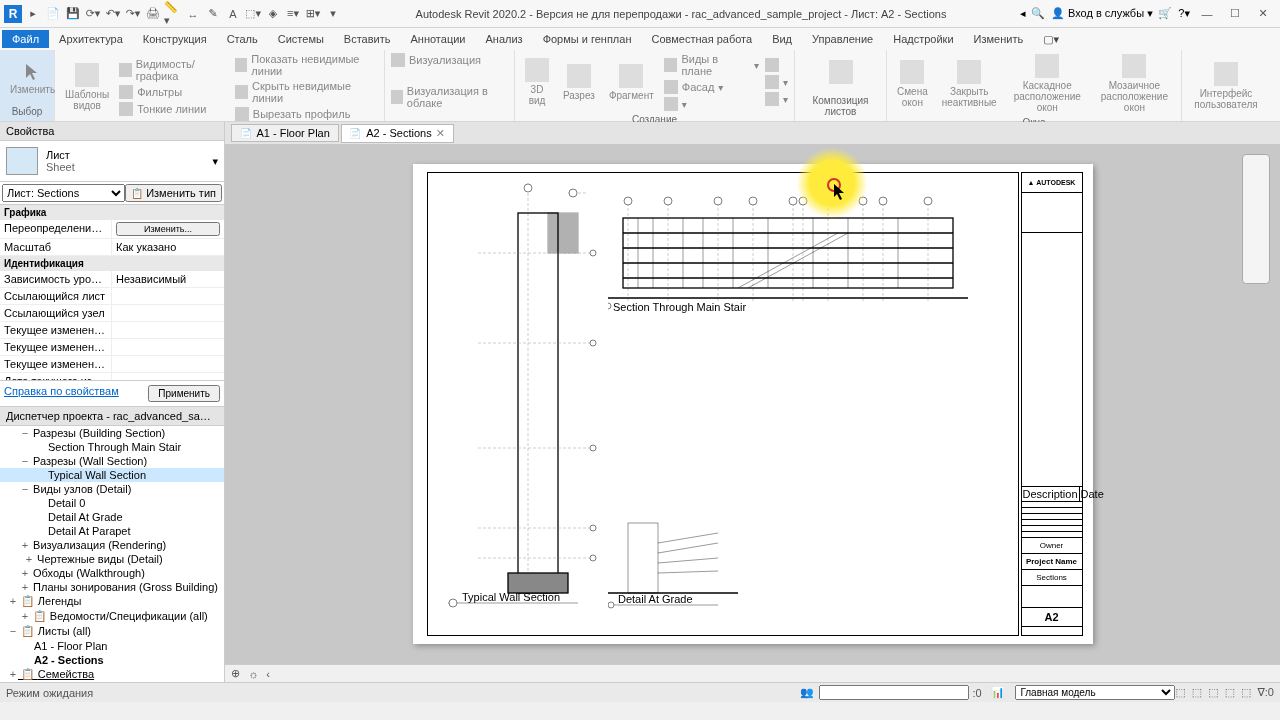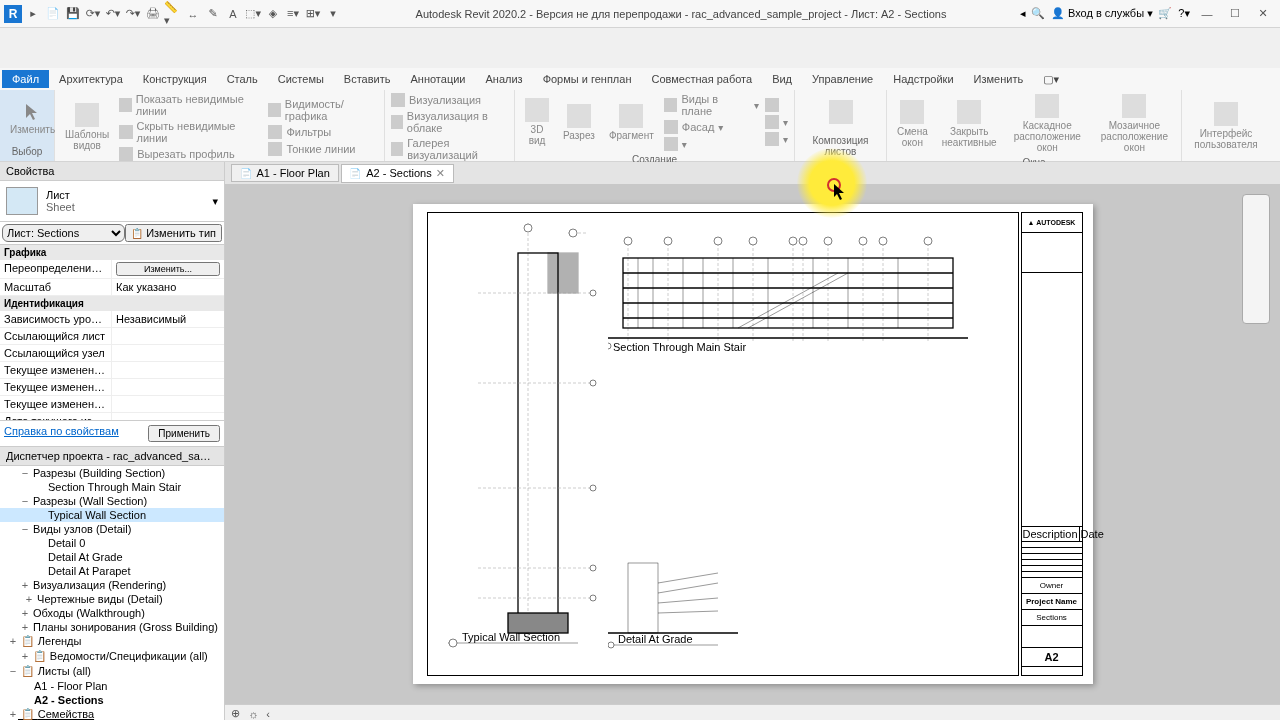"Файл" .ribbon-tabs { margin-top: 40px -> none }
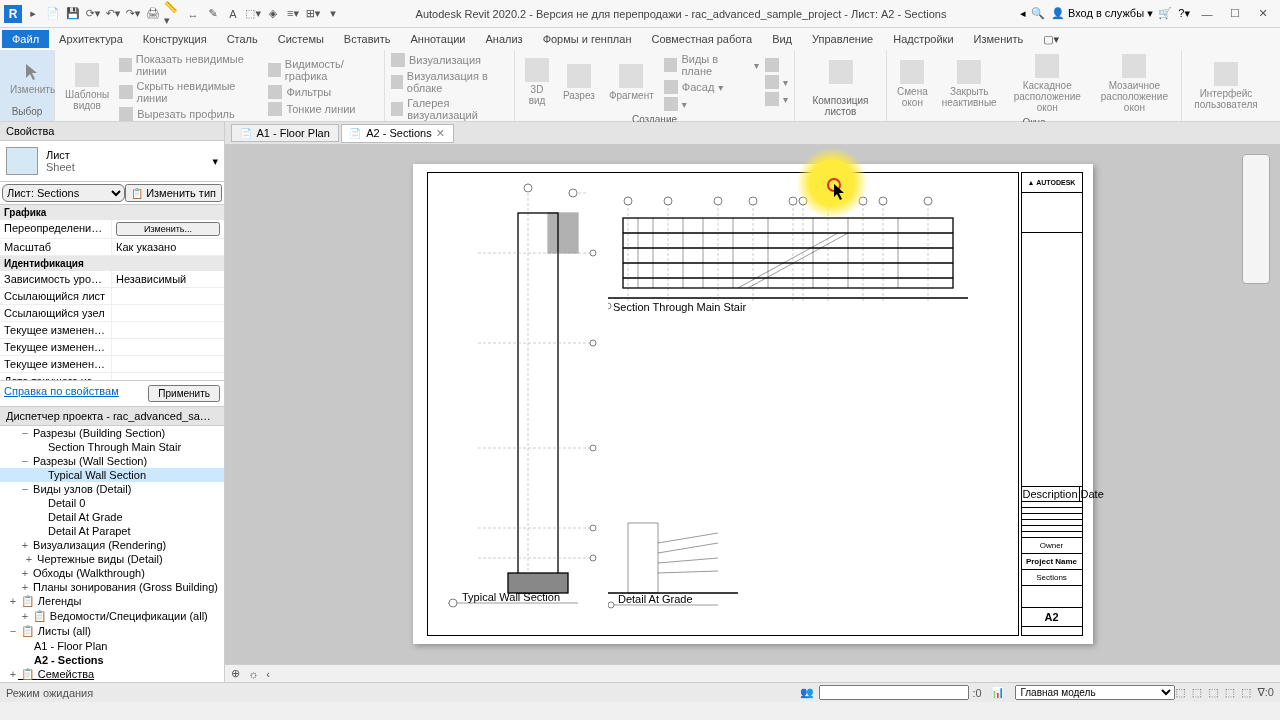"Показать невидимые линии" div { order: before "Видимость/ графика" -> after "Видимость/ графика" }
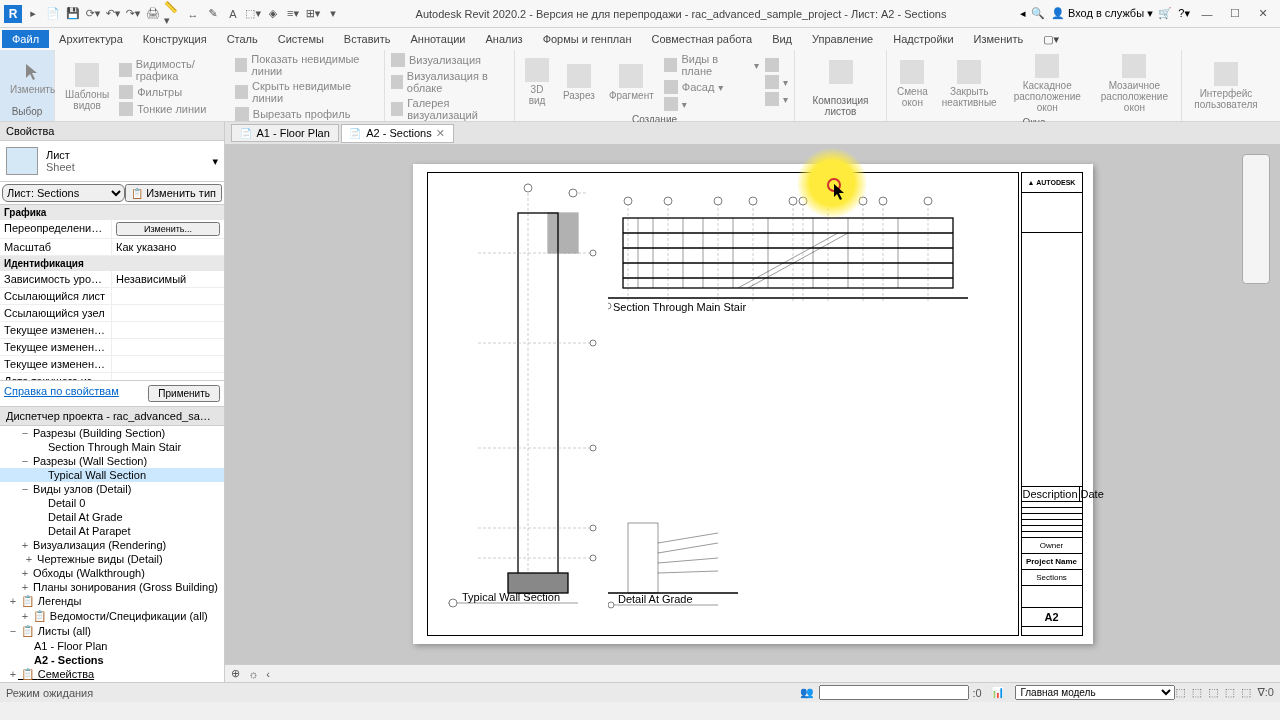"Визуализация" div { gap: 1px -> 16px }
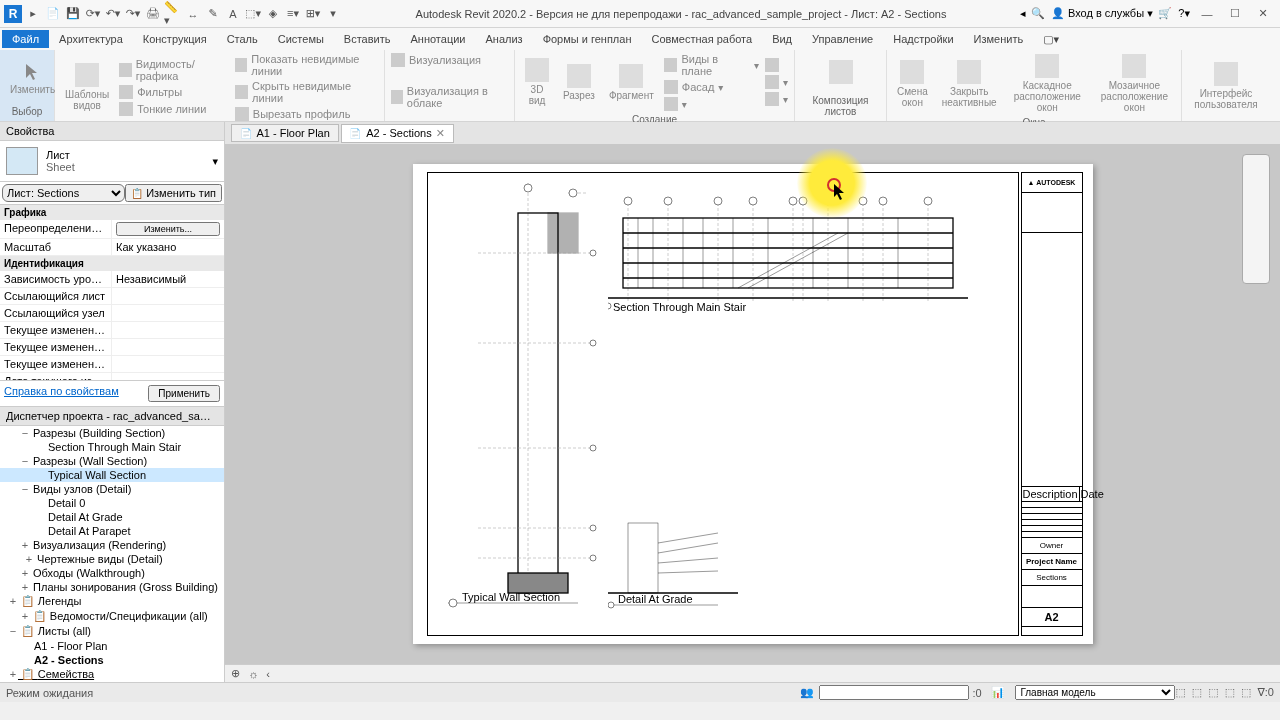"Лист: Sections" .prop-filter select { border-radius: 6px -> none }
